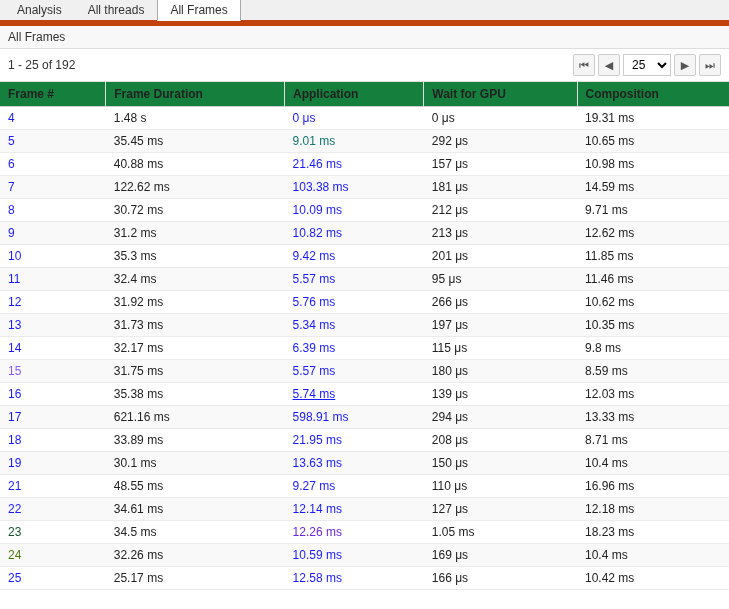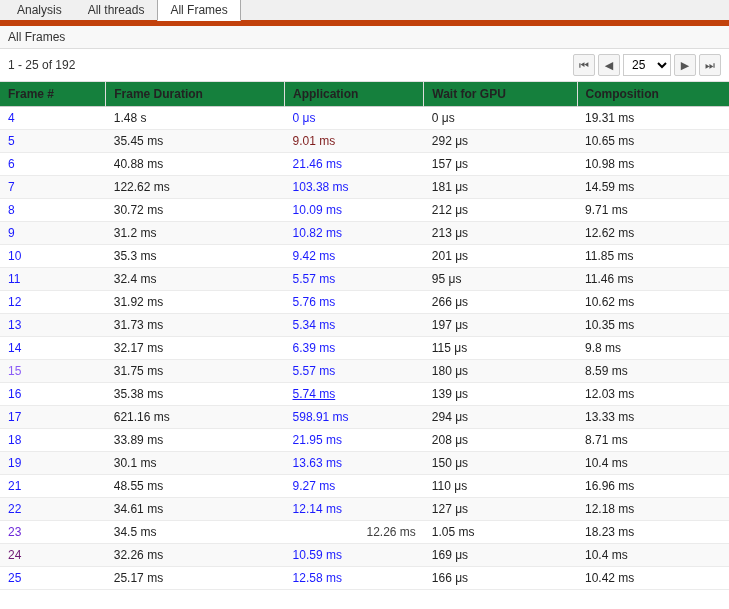"9.01 ms" td { color: #7f1d1d -> #0f766e }
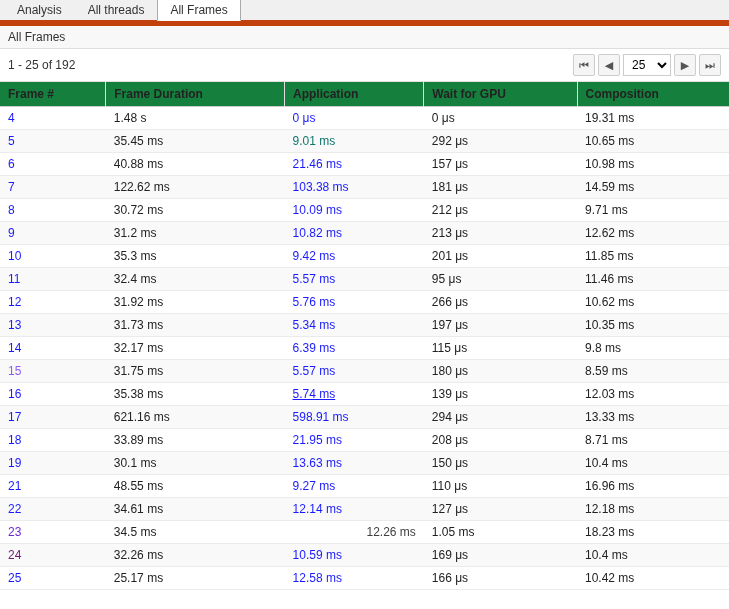"23" td { color: #6d28d9 -> #14532d }
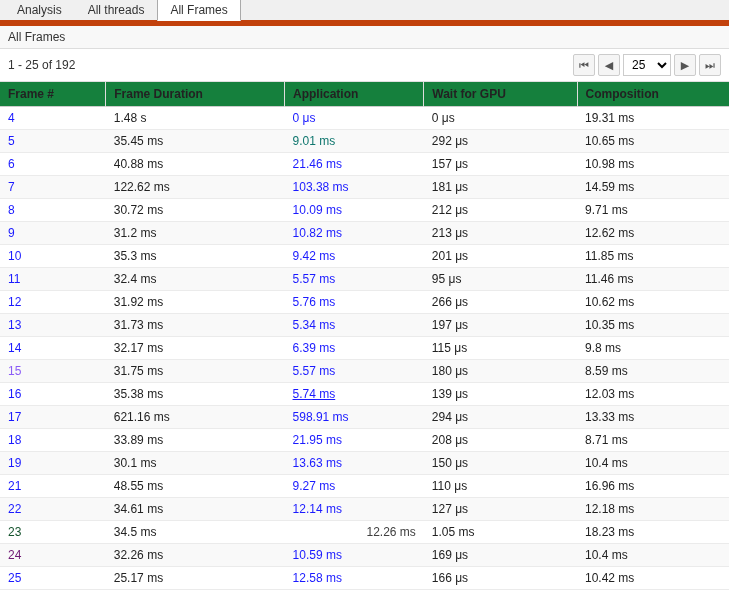"12.26 ms" td { color: #404040 -> #6d28d9; text-align: right -> none }
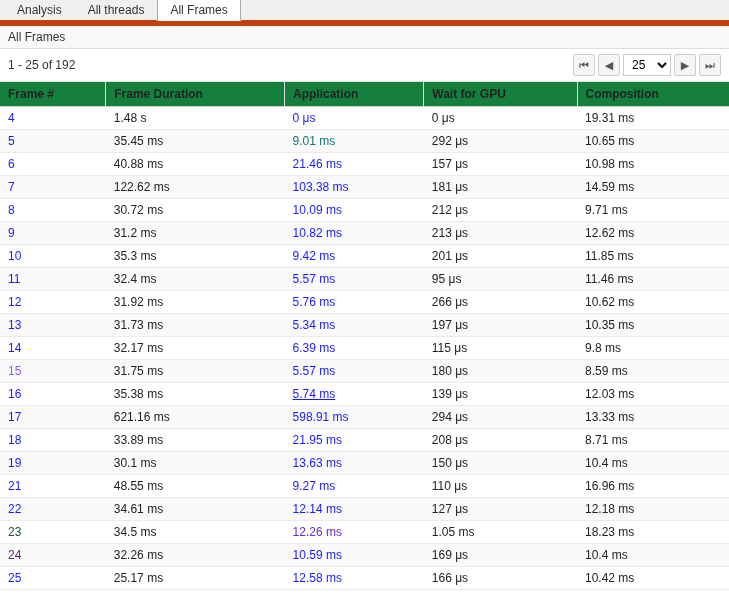"24" td { color: #701a75 -> #4d7c0f }
